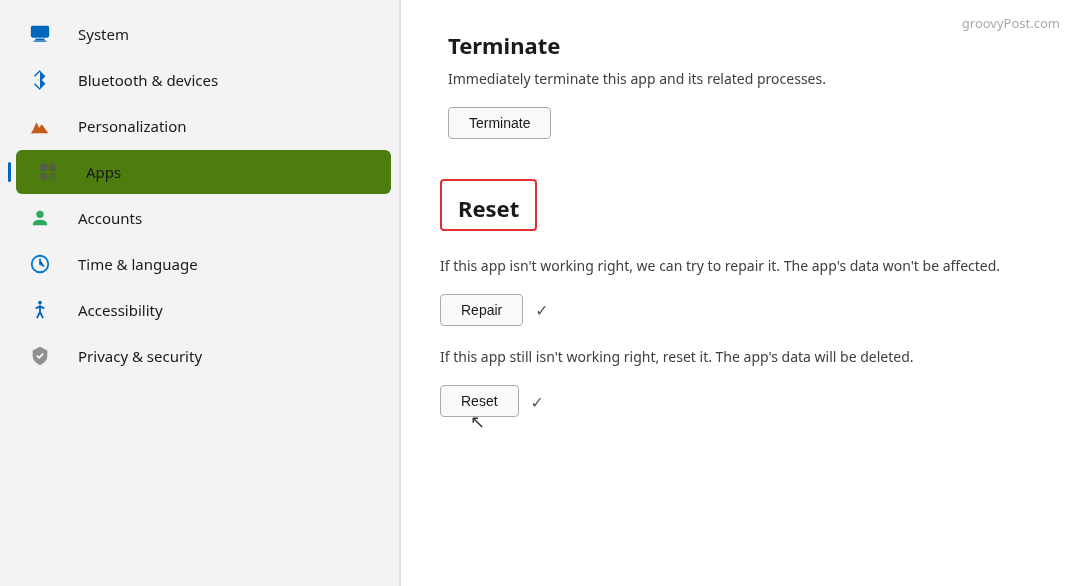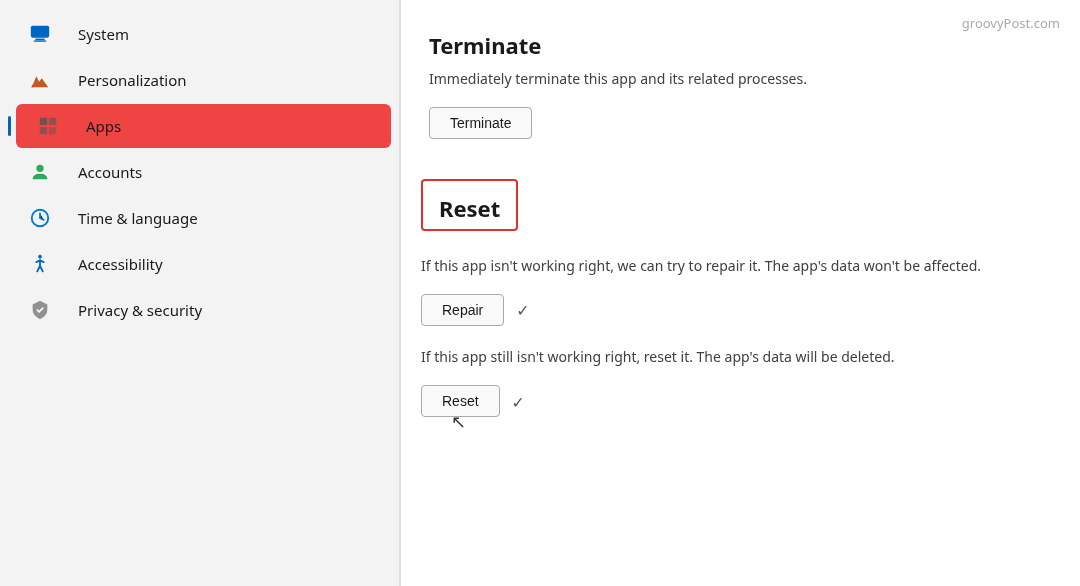"groovyPost.com" .main { padding: 30px 20px -> 30px 39px }
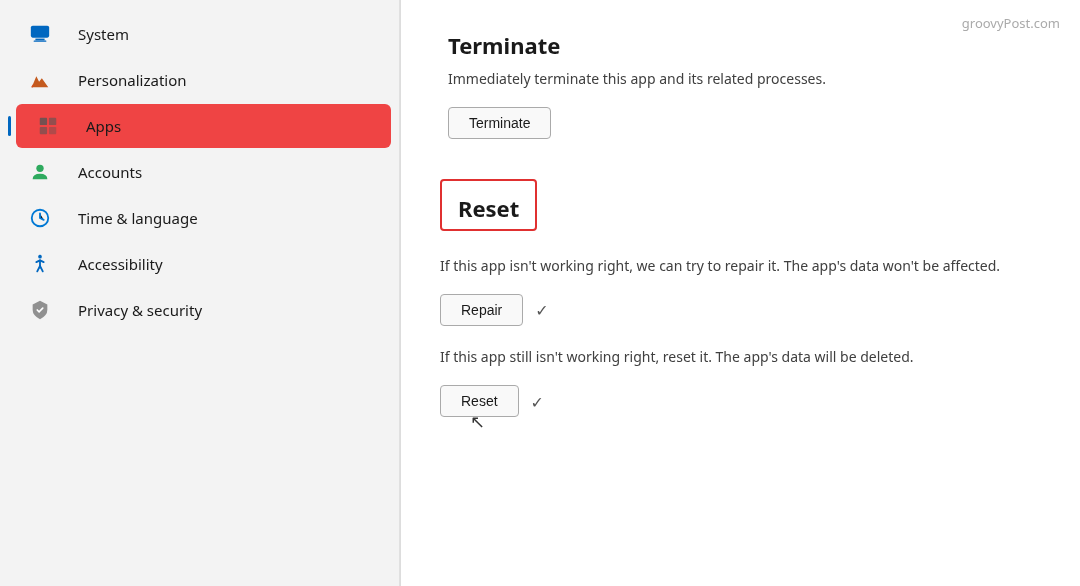"Bluetooth & devices" div.sidebar-item { html: none -> <div> <span> <svg> <path></path> <path></path> </svg> </span> <span>Bluetooth &amp; devices</span> </div> }
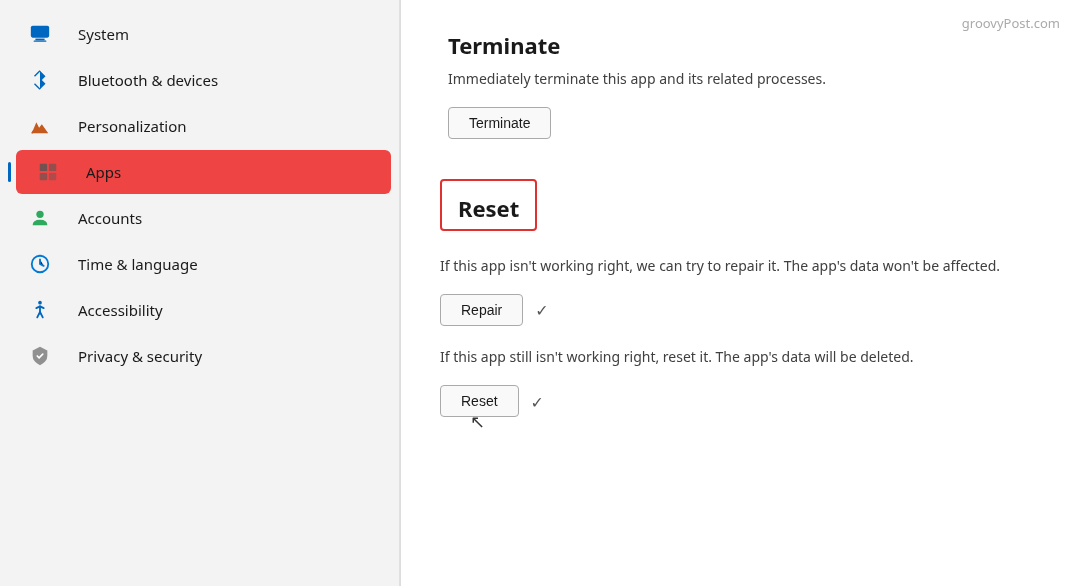"Apps" .sidebar-item.active { background: #ef4444 -> #4d7c0f }
